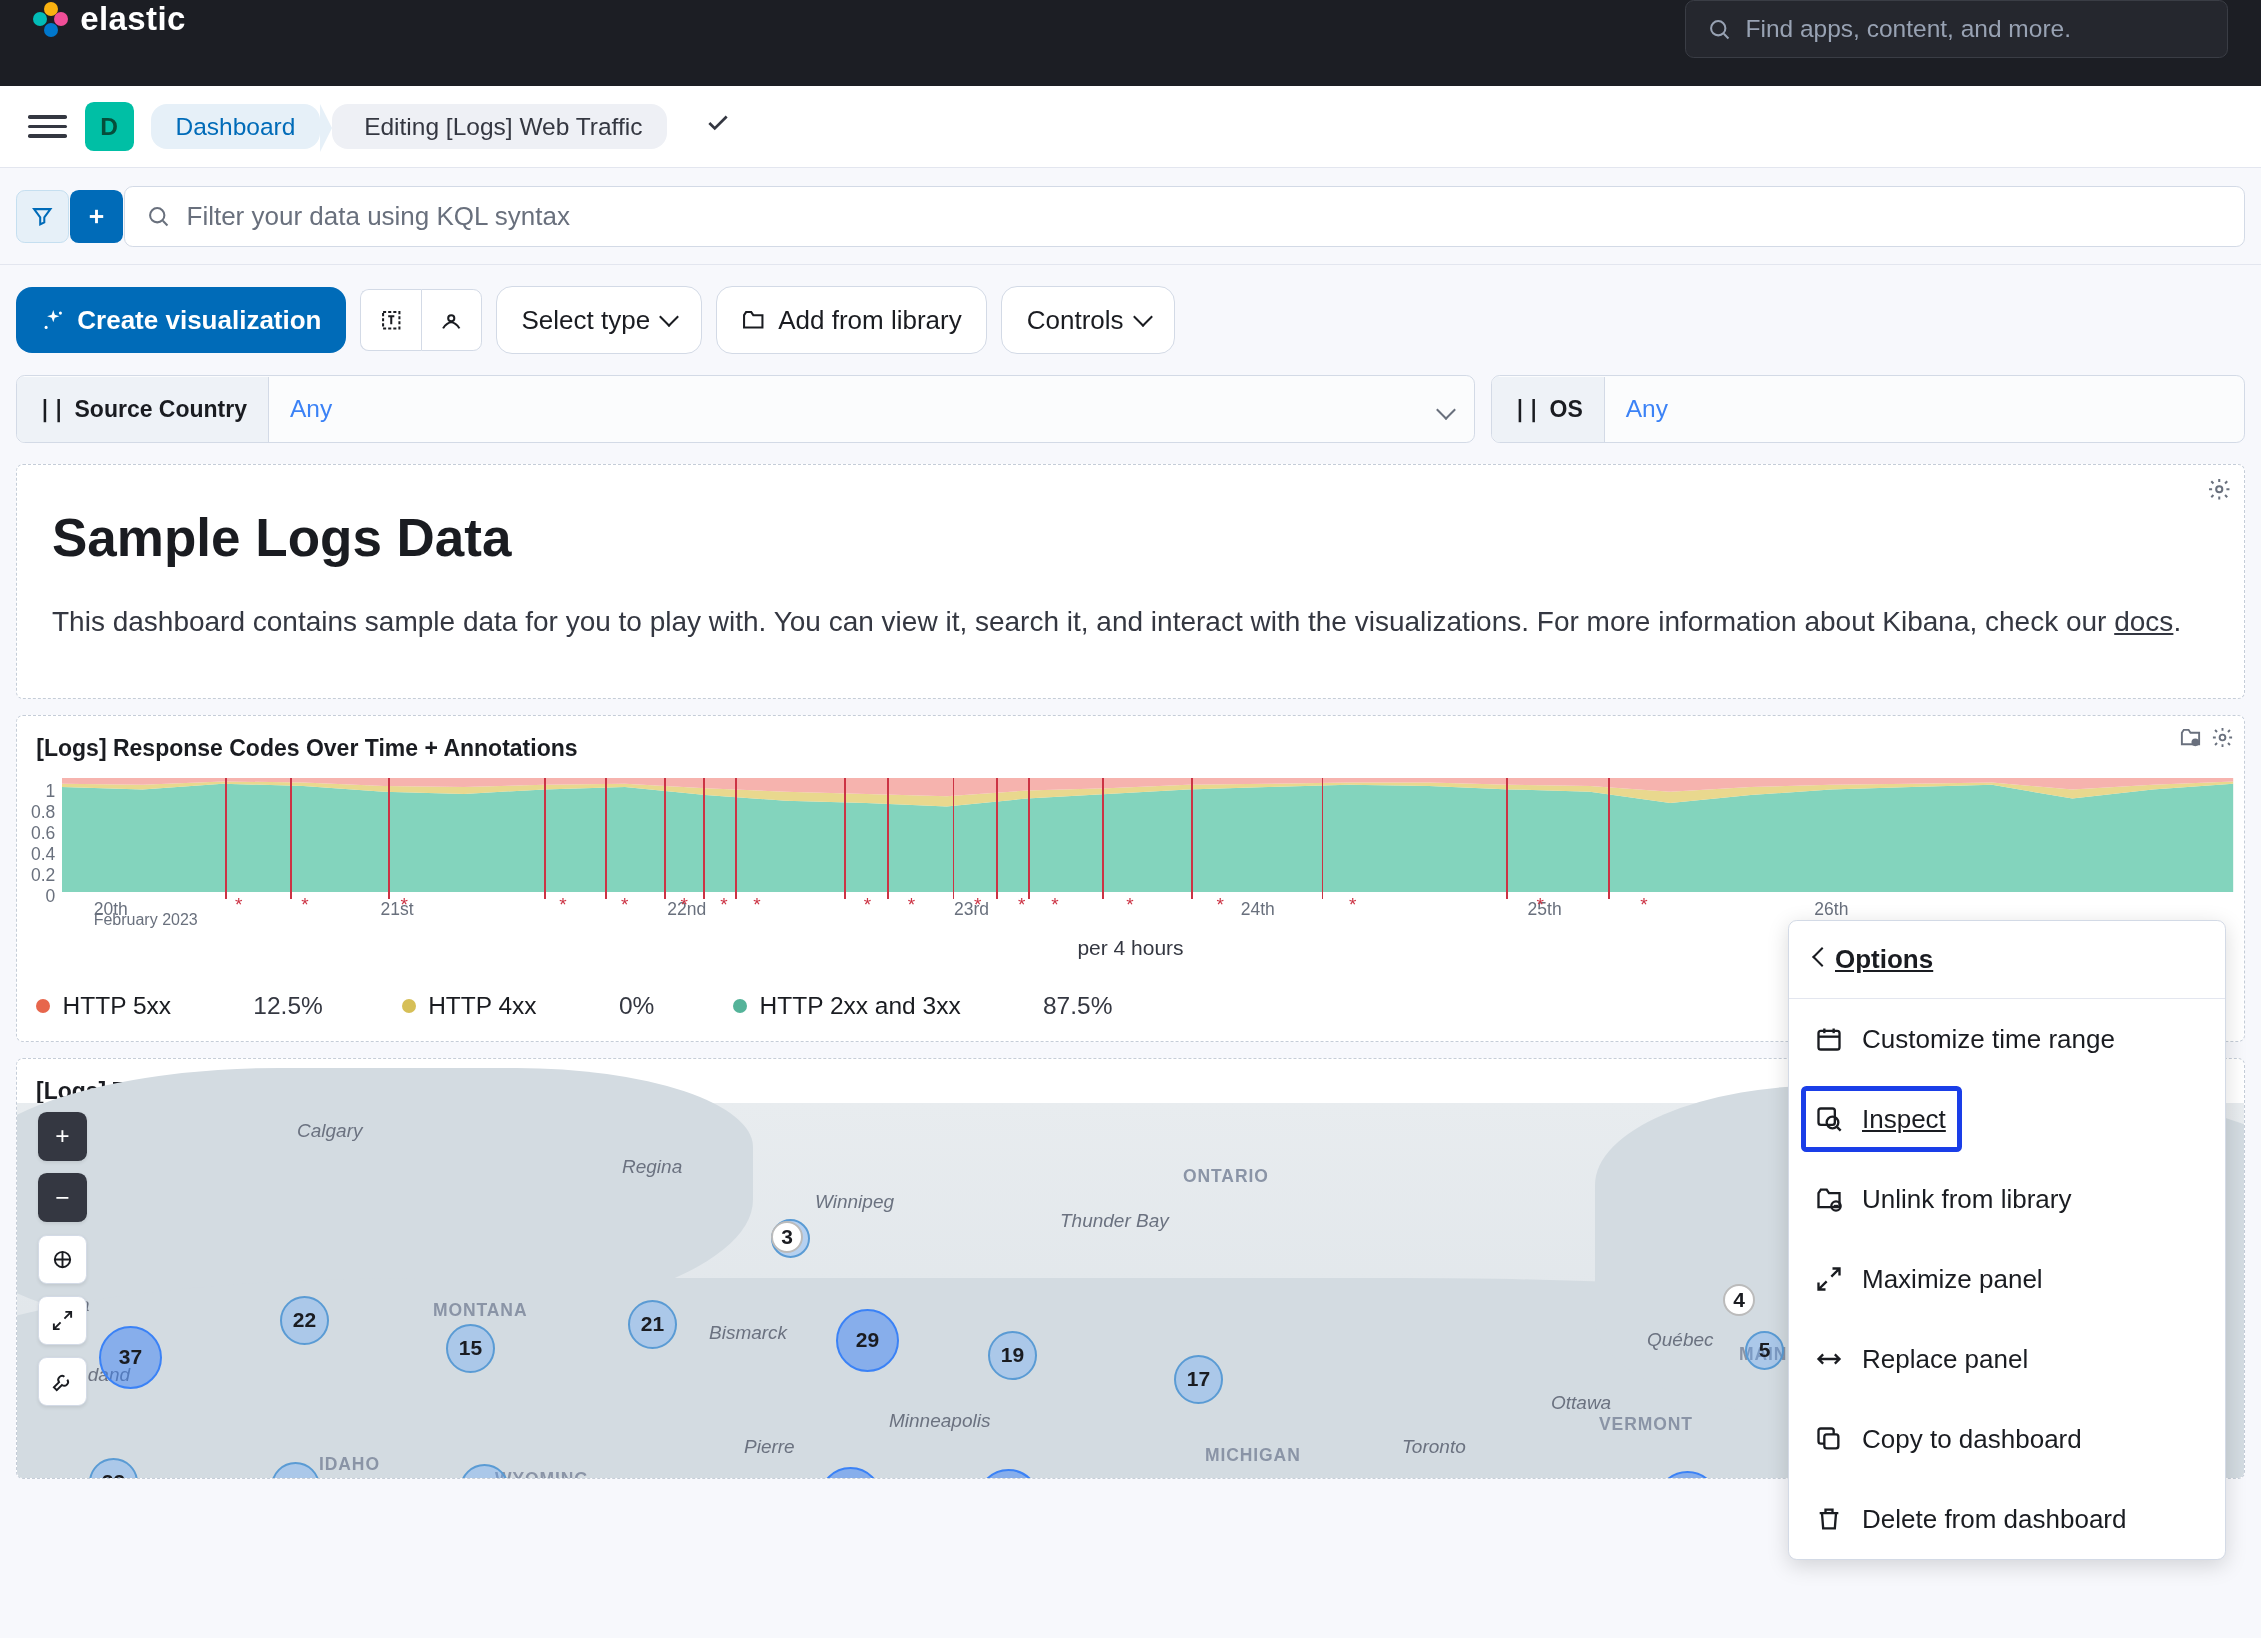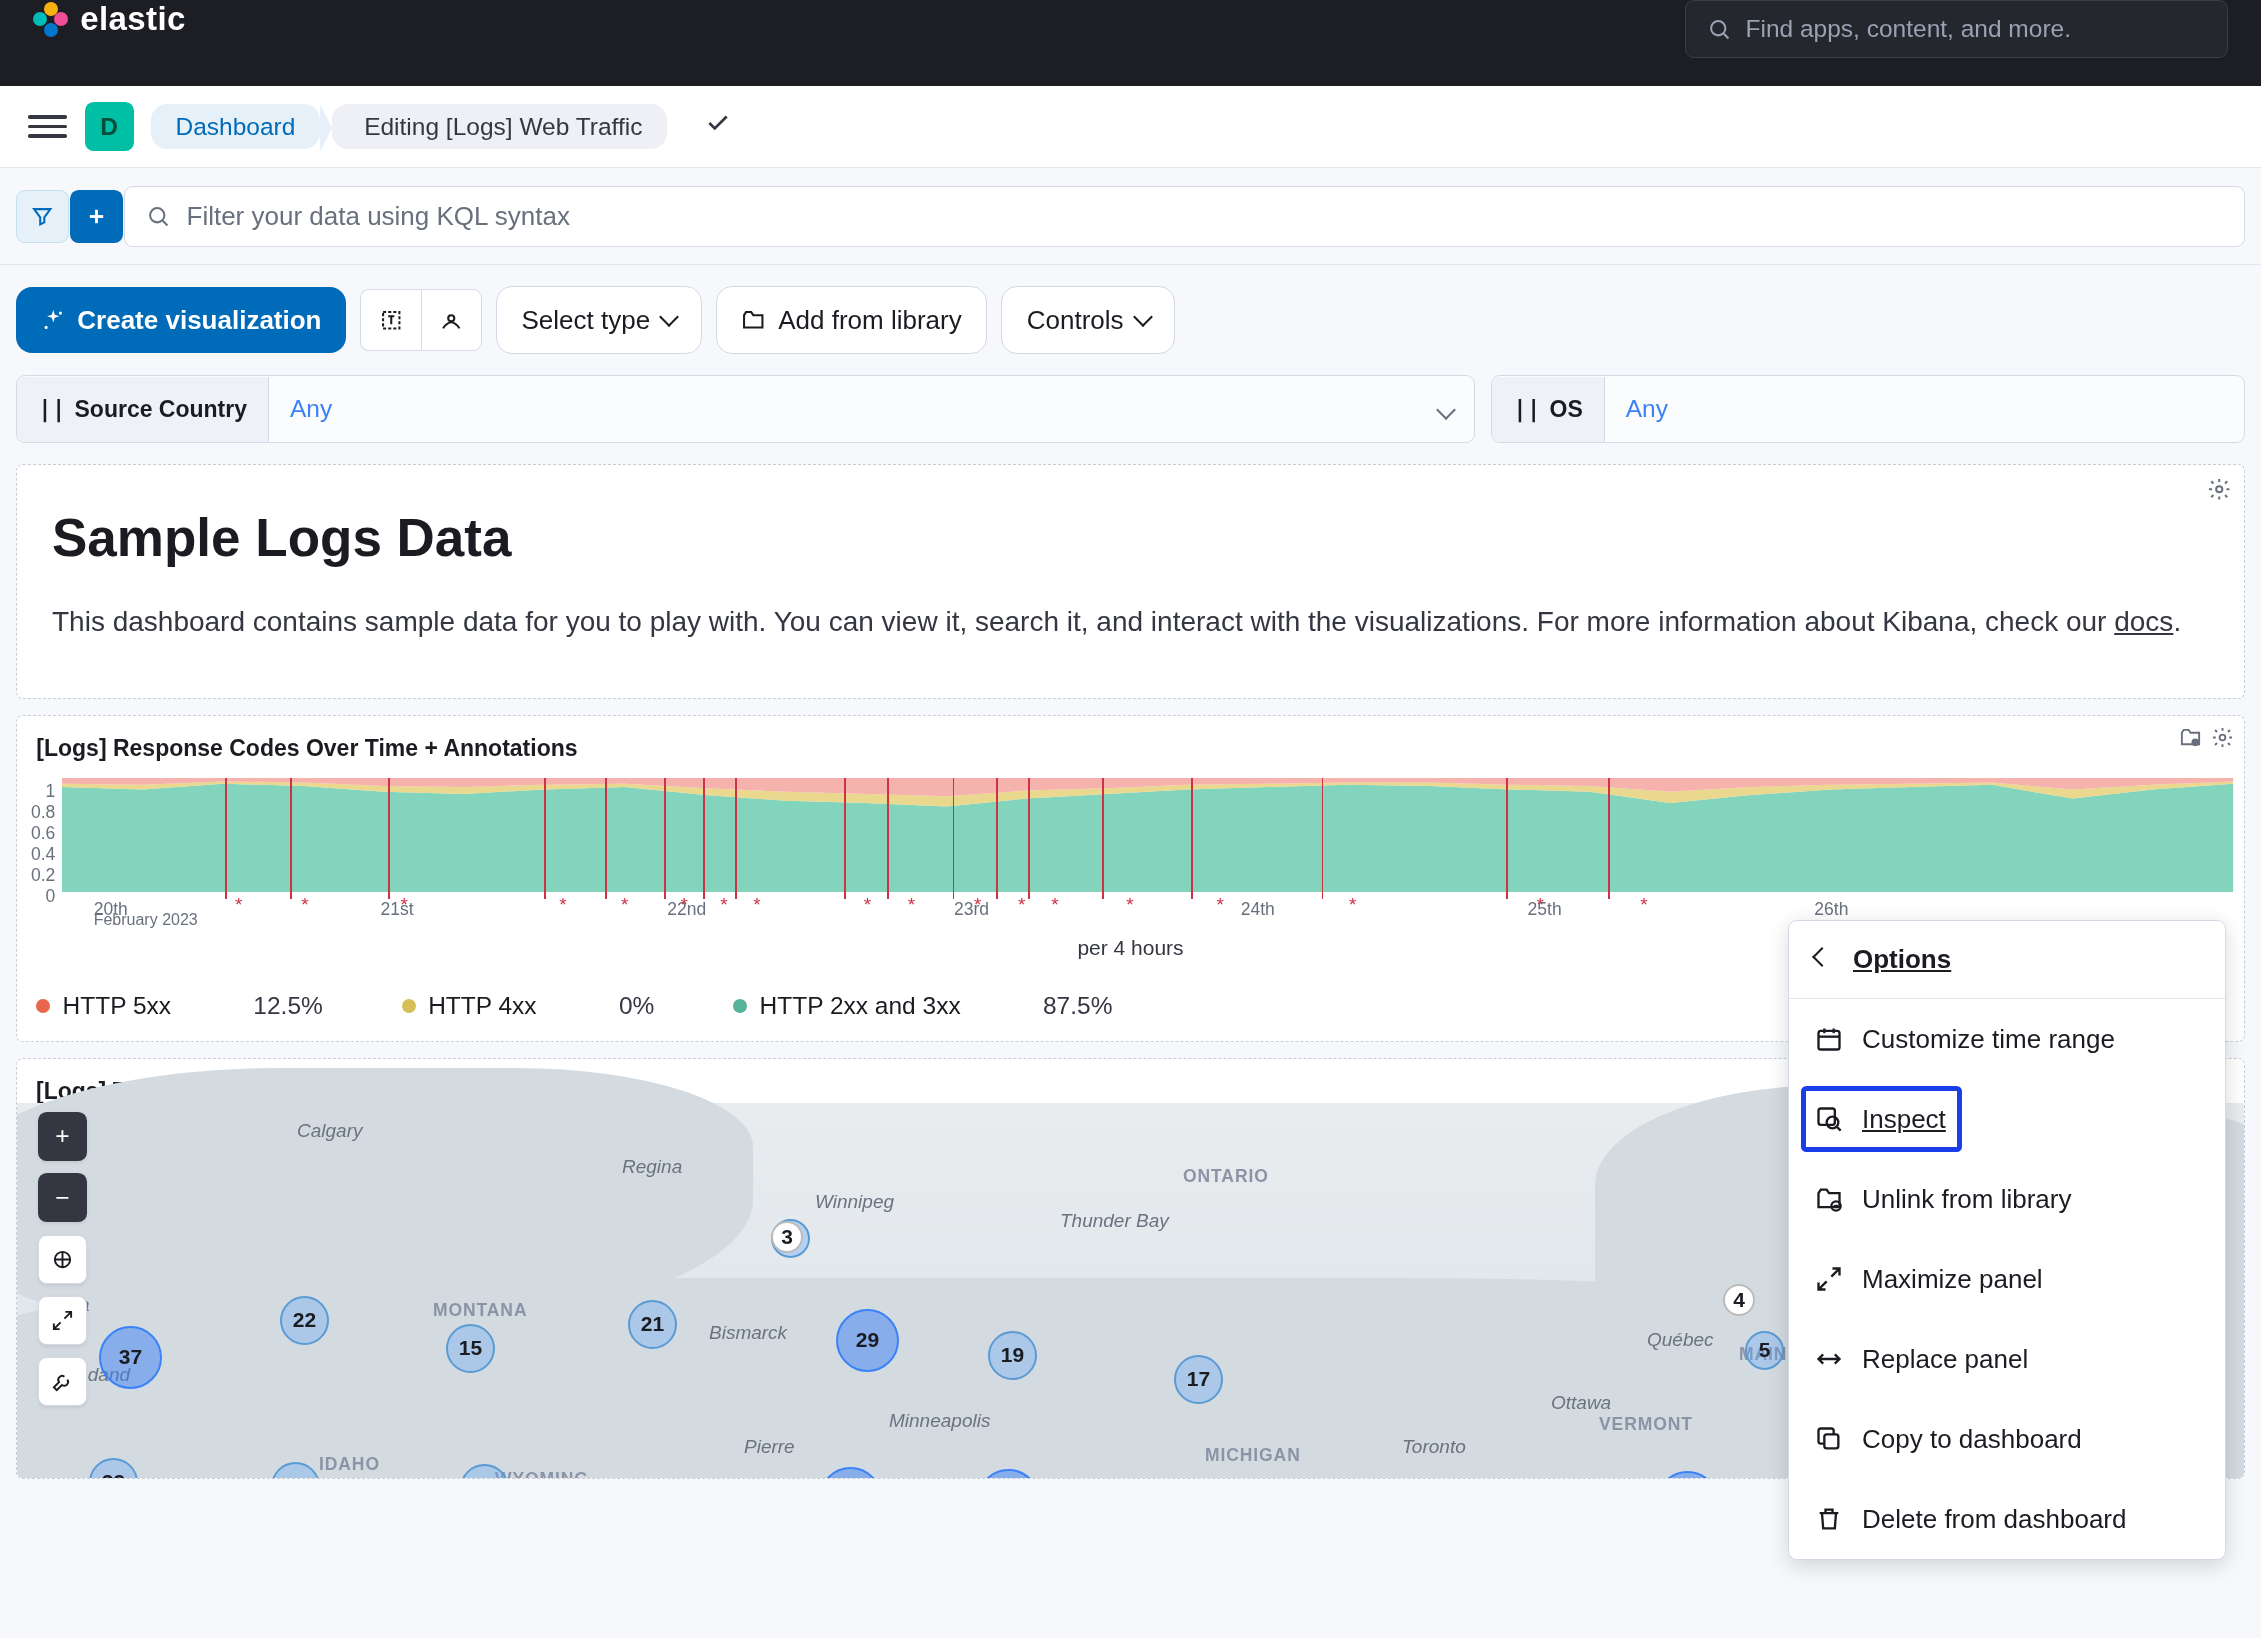"Options" .menu-header { gap: 24px -> 6px }
